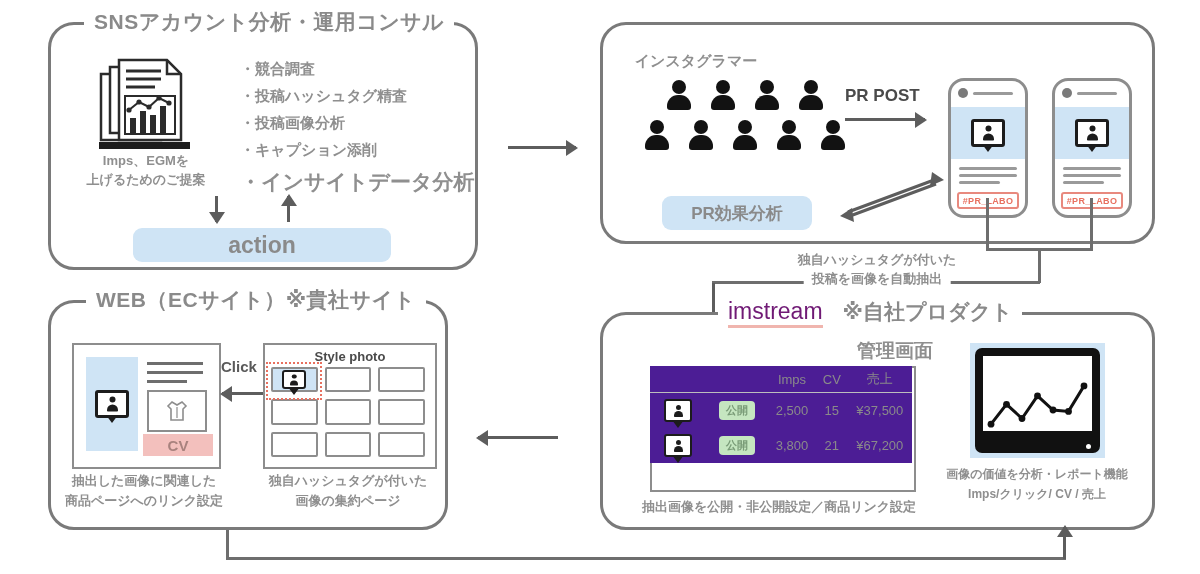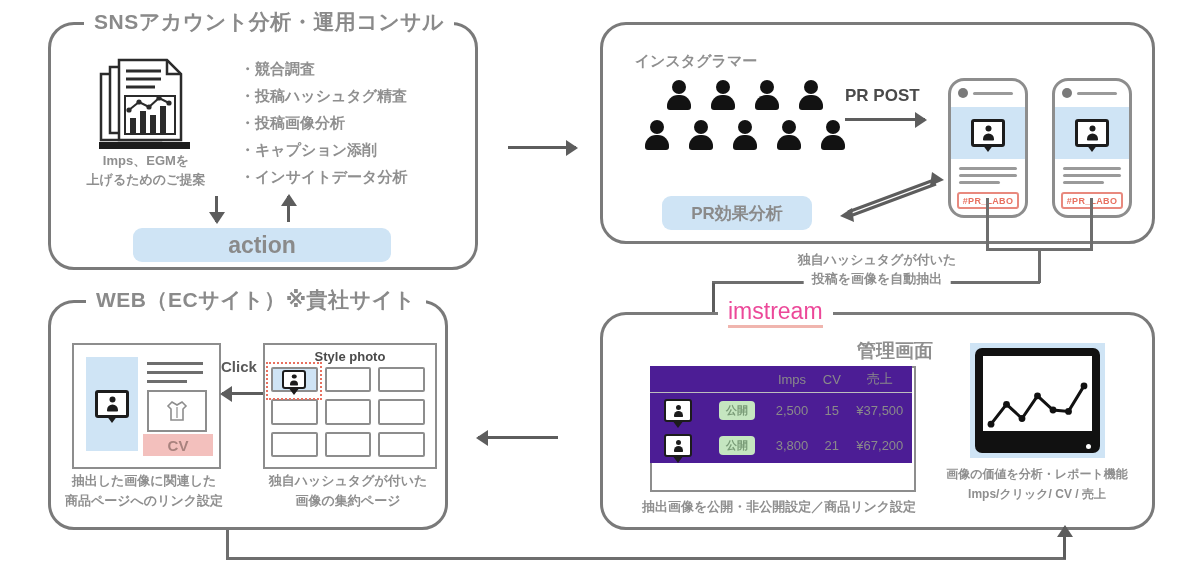"・インサイトデータ分析" div.lbl { font-size: 15px -> 21px }
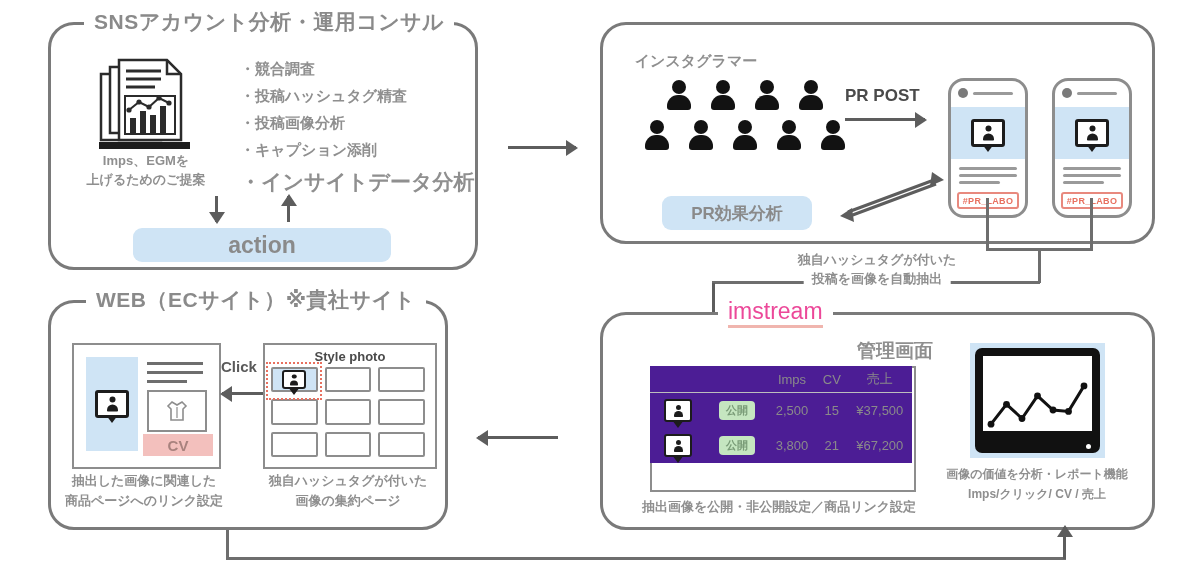"imstream" span { color: #ec4899 -> #701a75 }
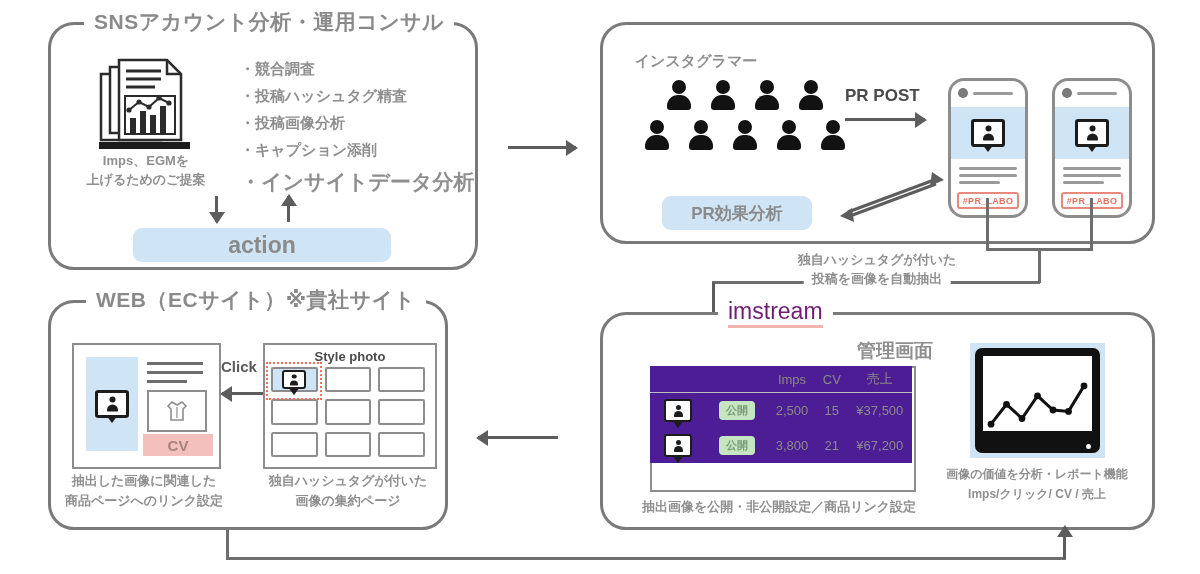"※自社プロダクト" span { html: none -> <span>※自社プロダクト</span> }
